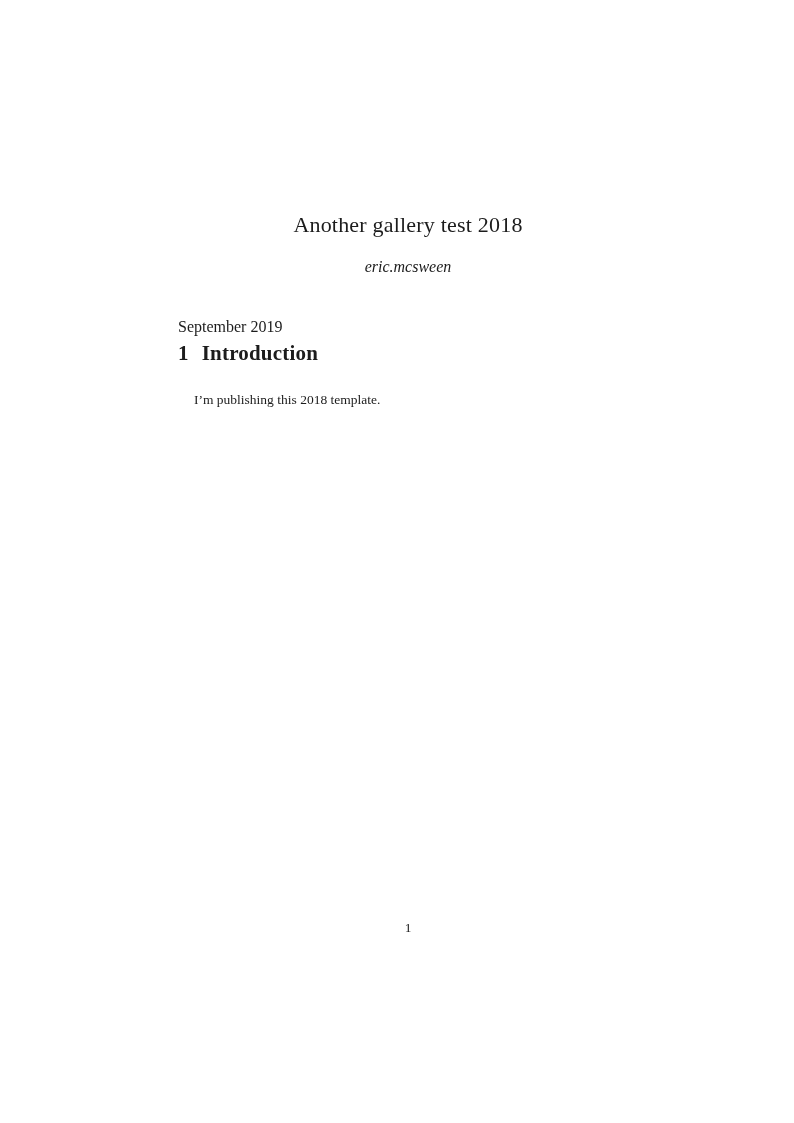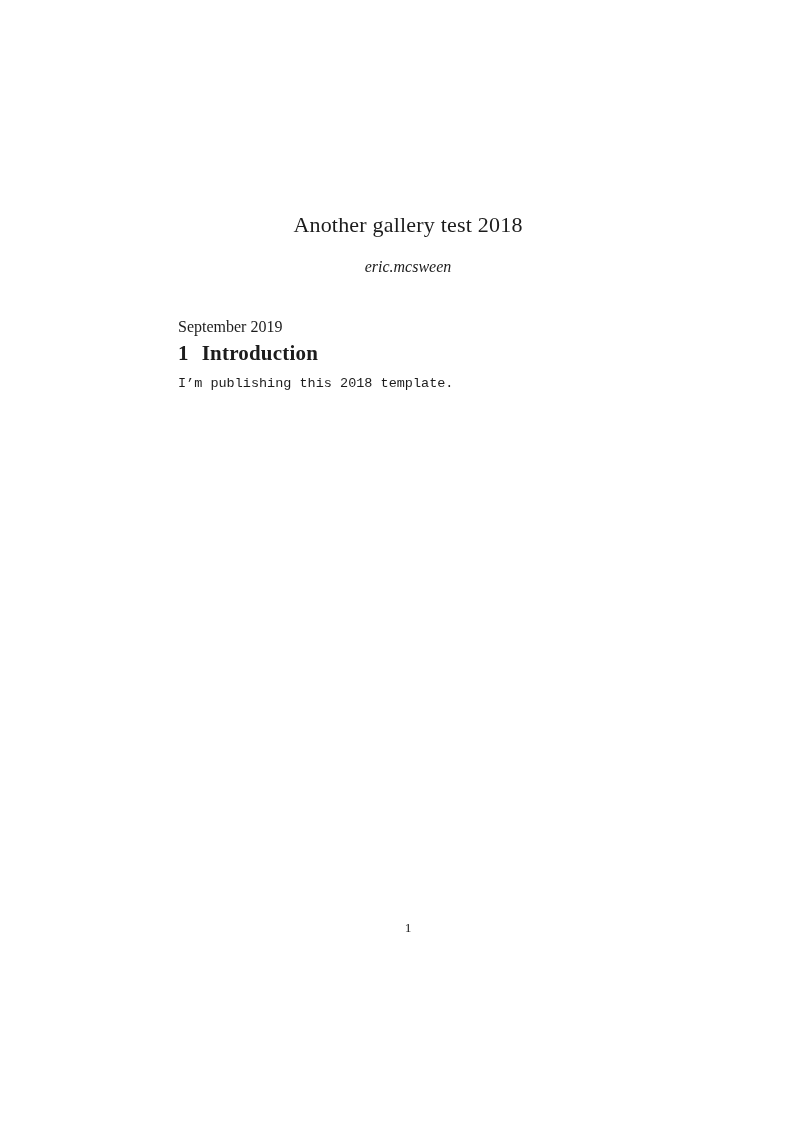"I’m publishing this 2018 template." .body-paragraph { font-family: Liberation Mono, monospace -> none; margin: 0 -> 16px }
